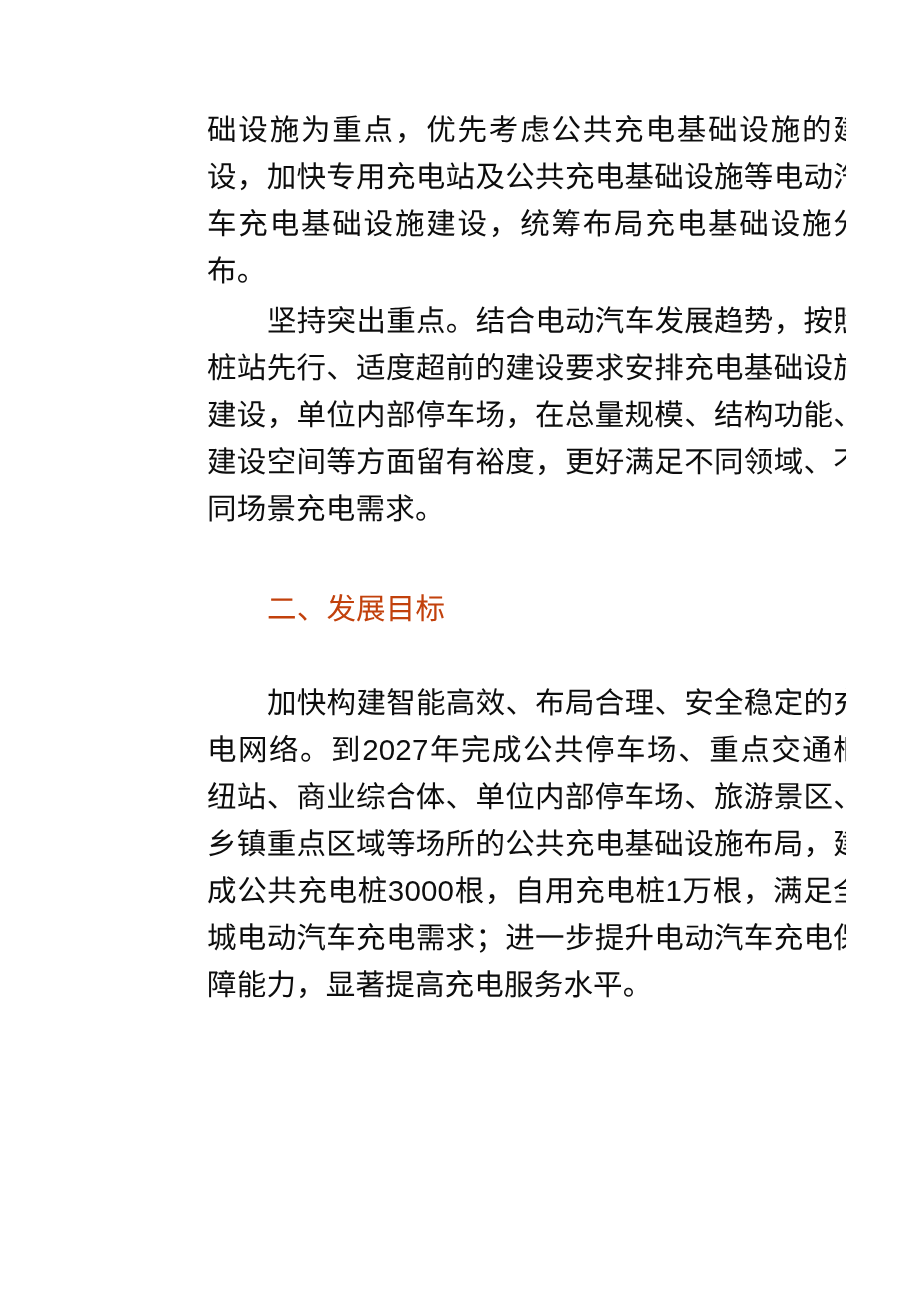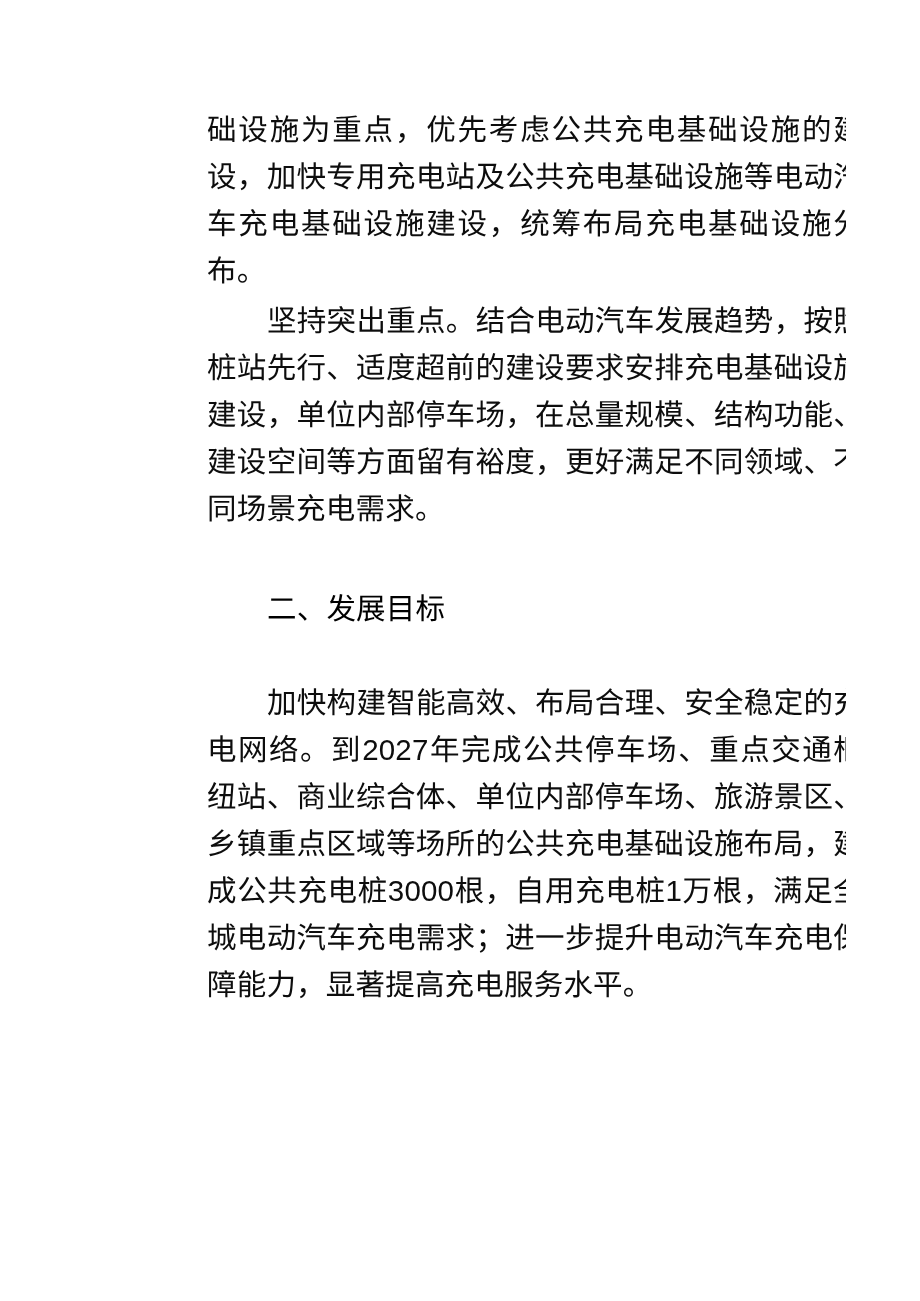"二、发展目标" .heading { color: #000000 -> #c2410c }
